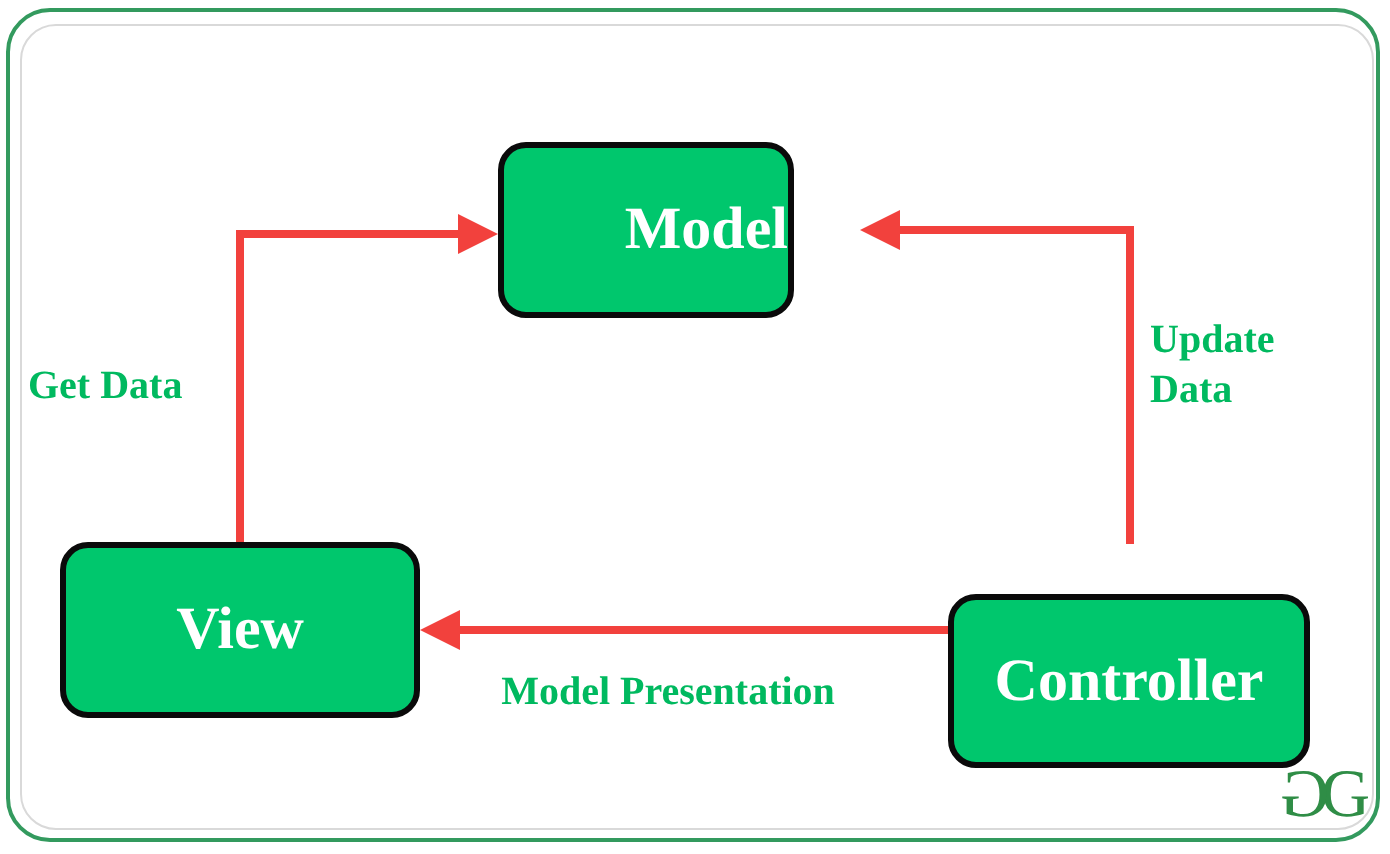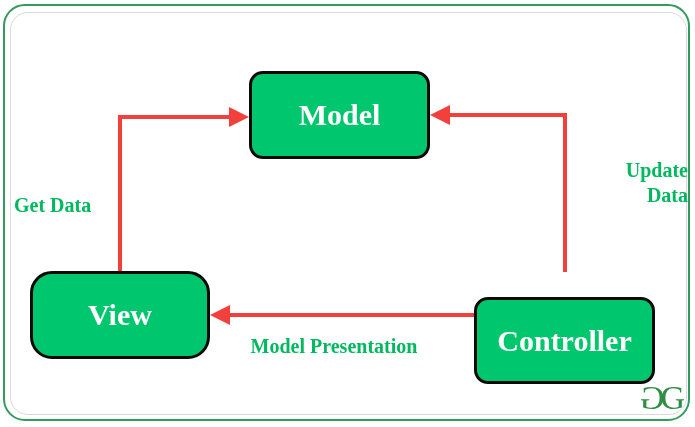"Model" .node-model { justify-content: none -> flex-end; width: 181px -> 148px }
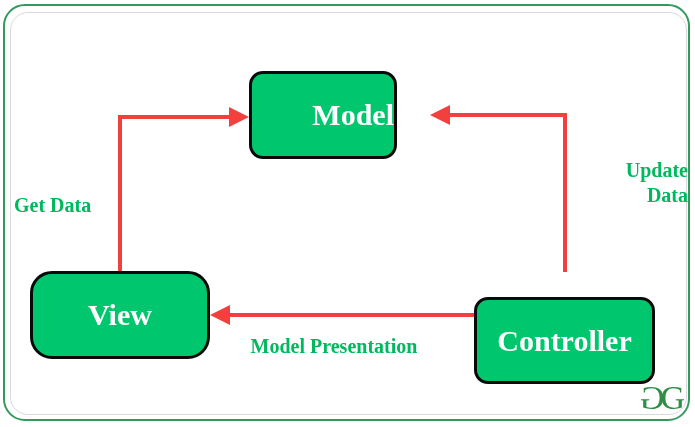"Update Data" .label-update-data { left: 600px -> 575px; text-align: right -> left }
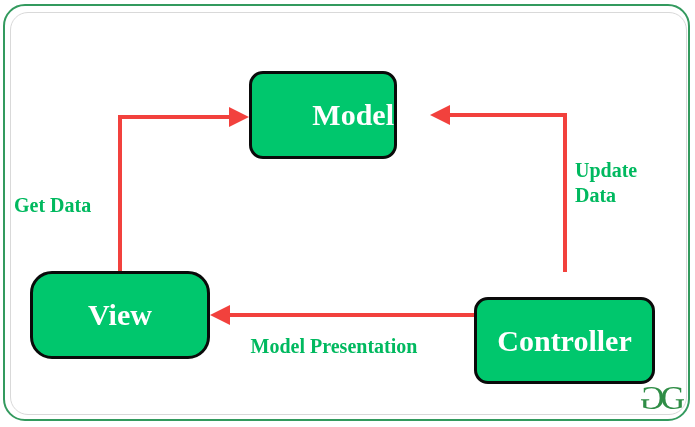"Get Data" .label-get-data { margin-top: 12px -> none }
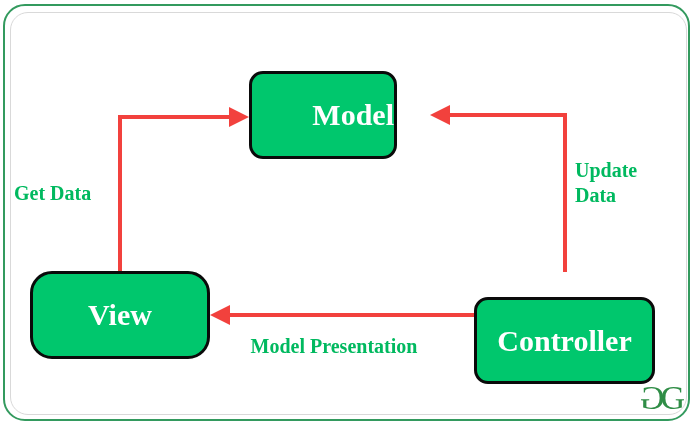"View" .node-view { border-radius: 22px -> none }
